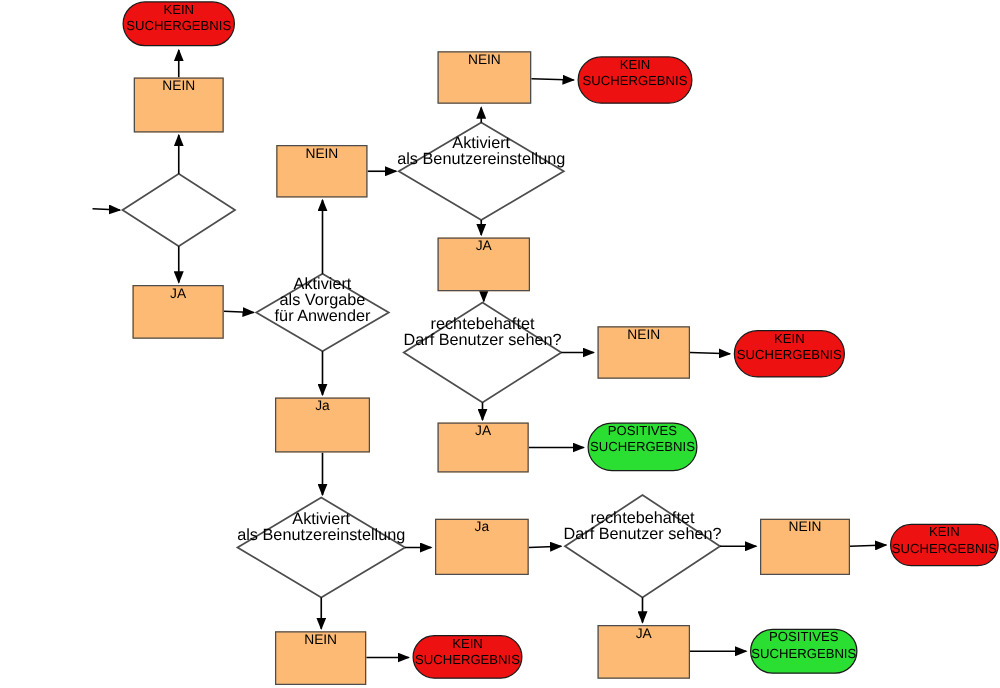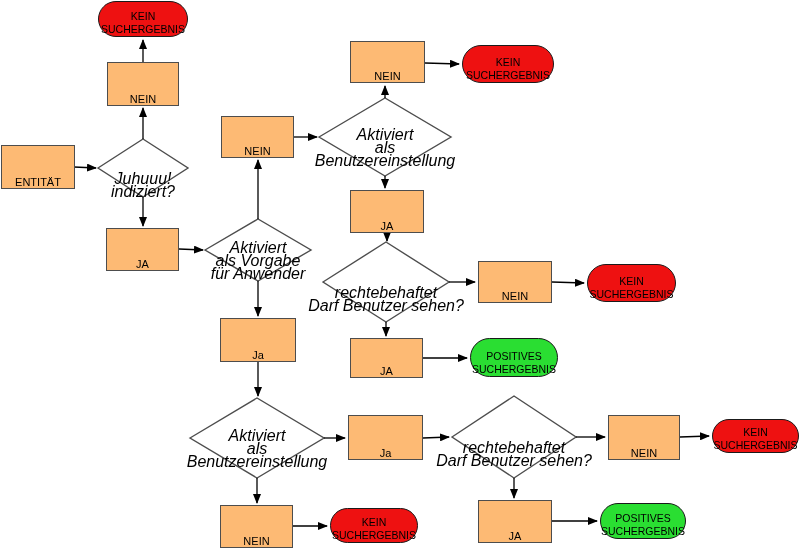"KEIN" .proc, .pill, .diamond-label { align-items: flex-end -> flex-start }
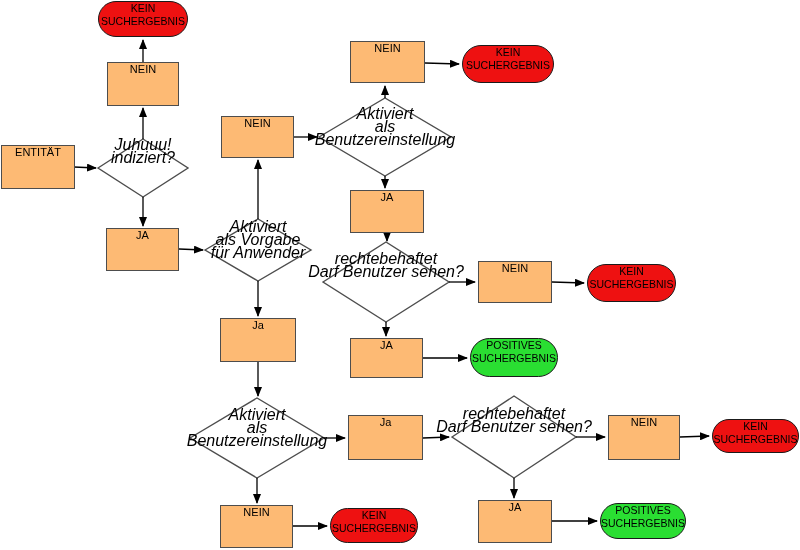"Aktiviert" .diamond-label { font-size: 16px -> 13px; font-style: italic -> none }
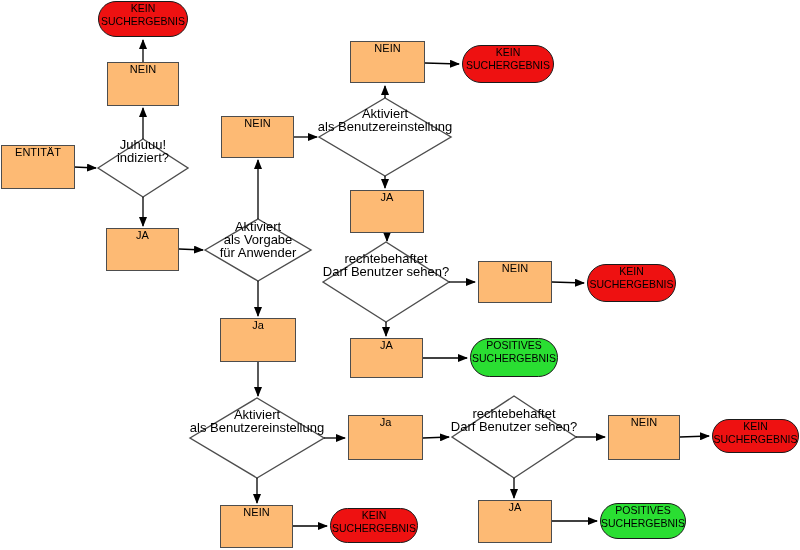"ENTITÄT" div.proc { html: <div> <span>ENTITÄT</span> </div> -> none }
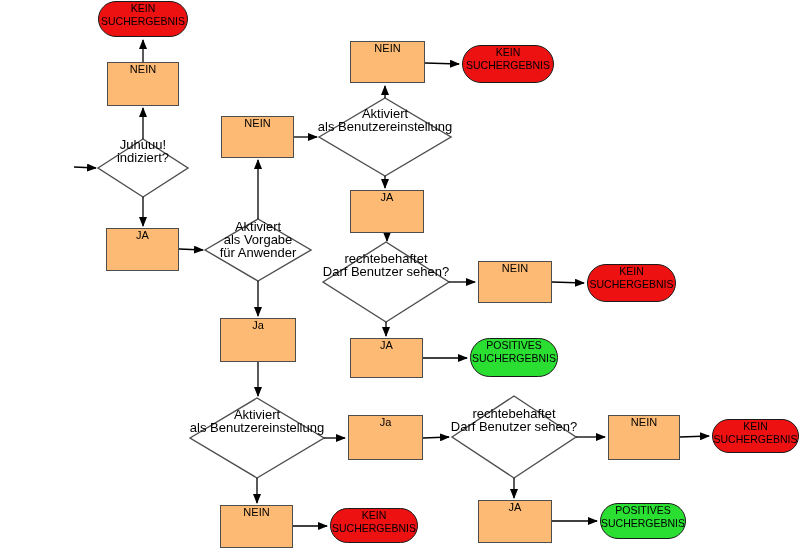"Juhuuu!" div.diamond-label { html: <div> <span>Juhuuu! indiziert?</span> </div> -> none }
